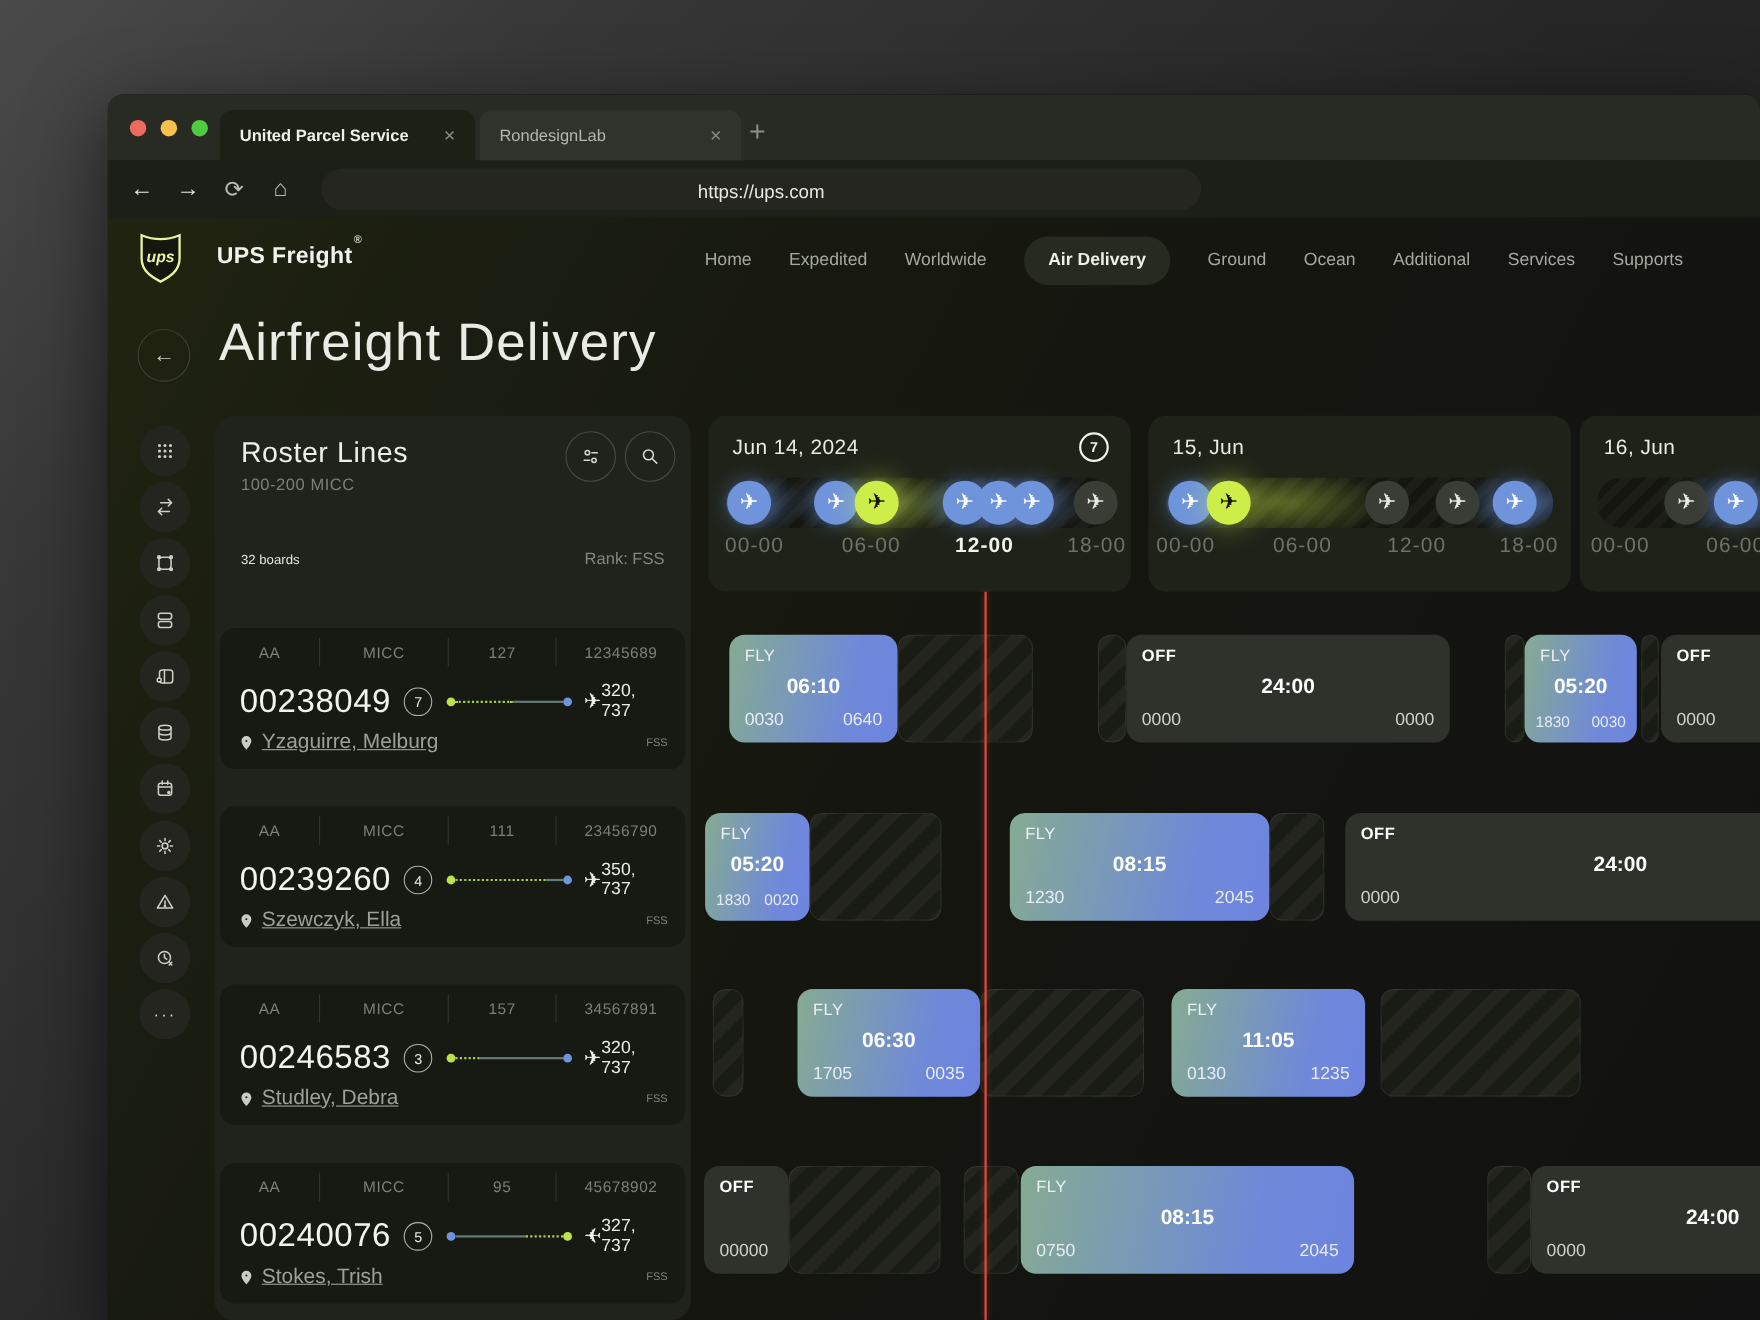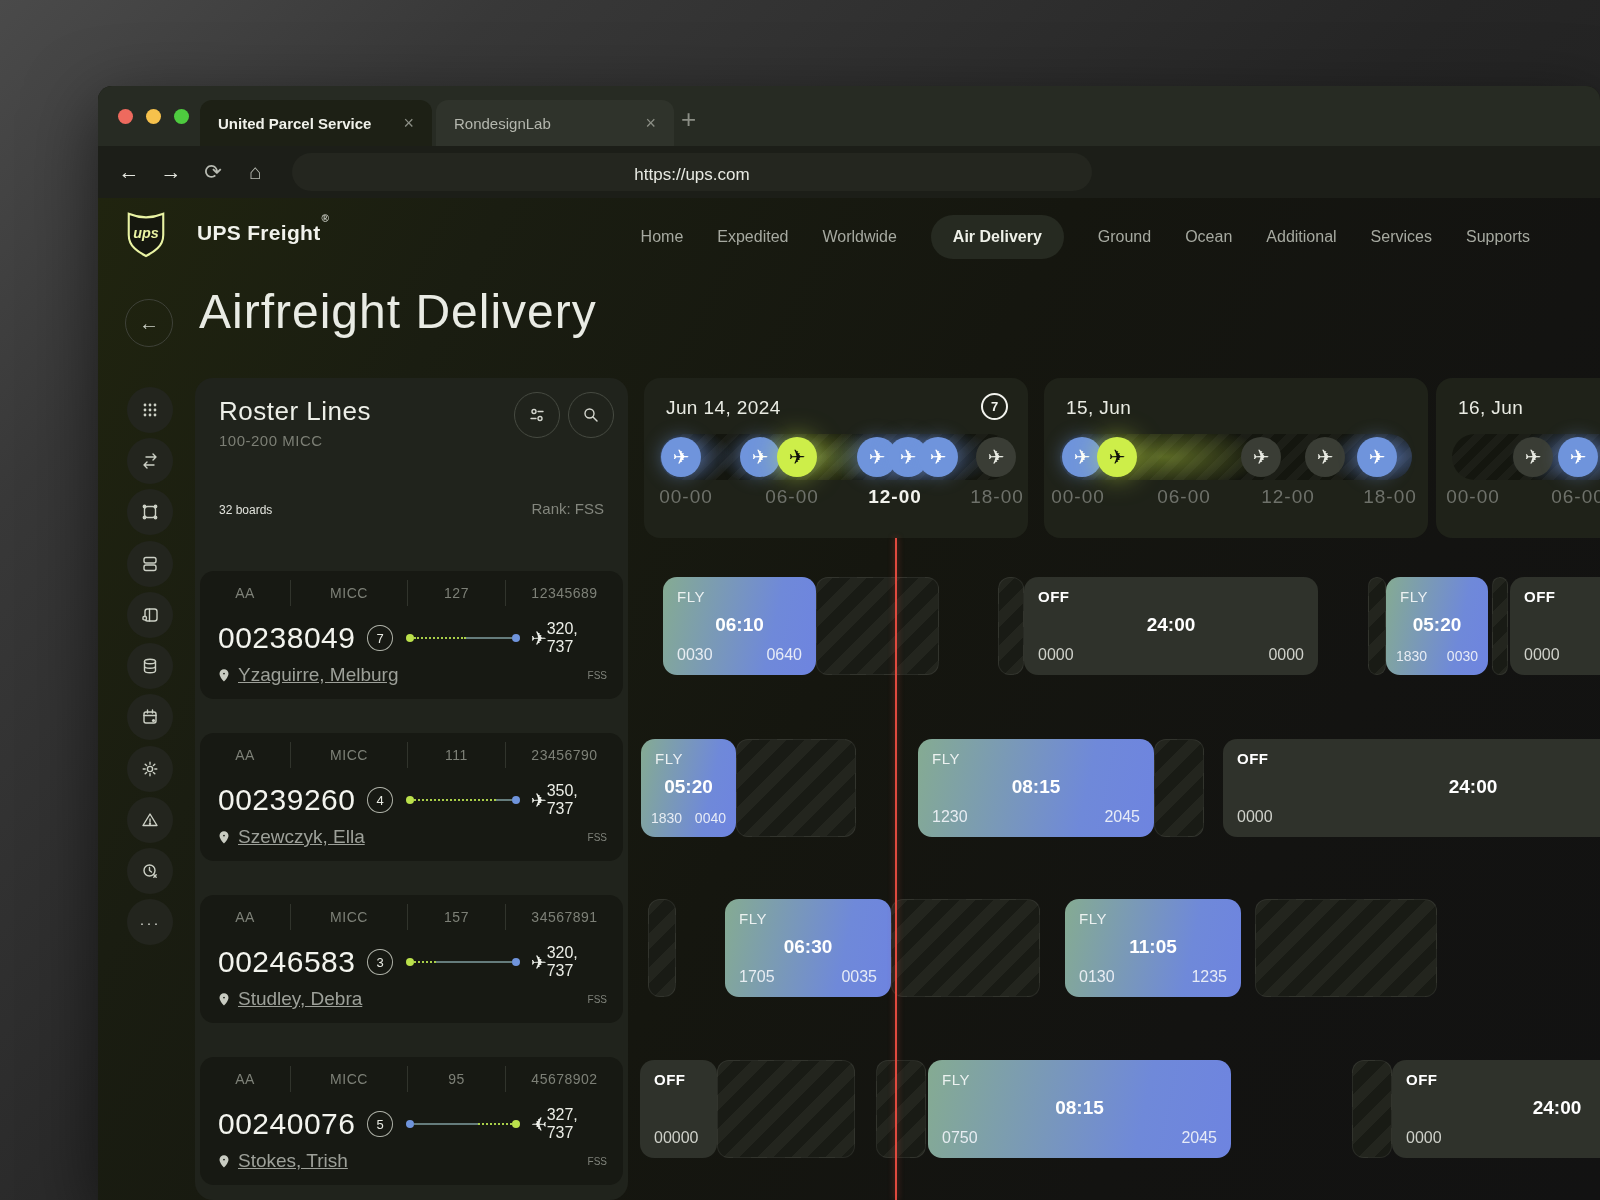"0040" span { text: 0040 -> 0020 }
